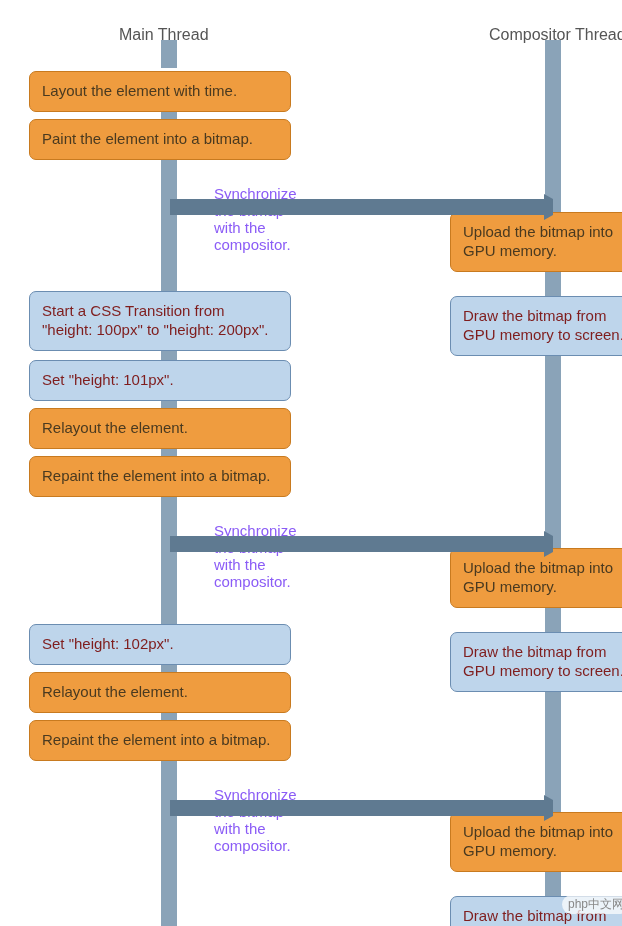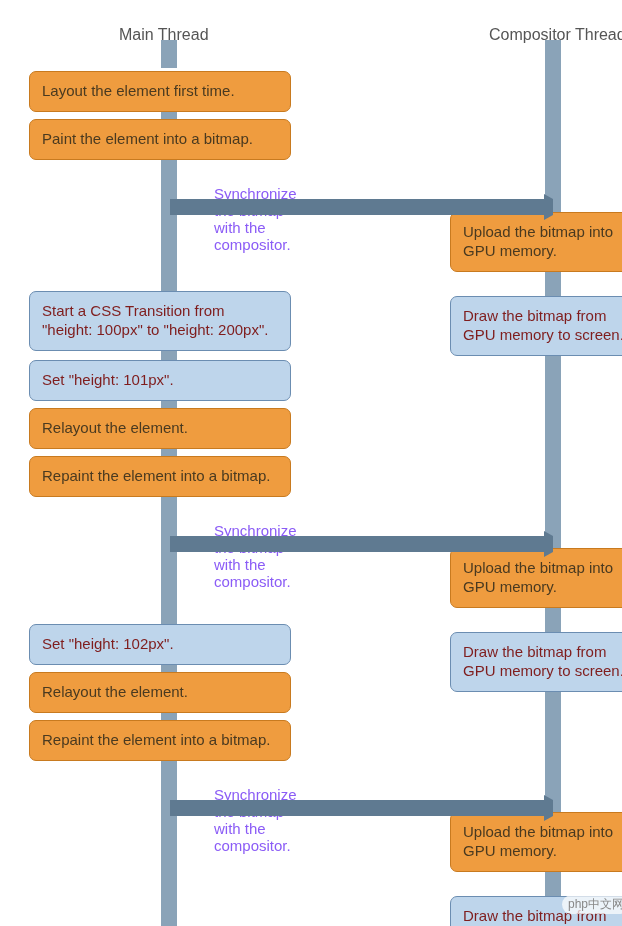"Layout the element first time." div.step { text: first -> with }
